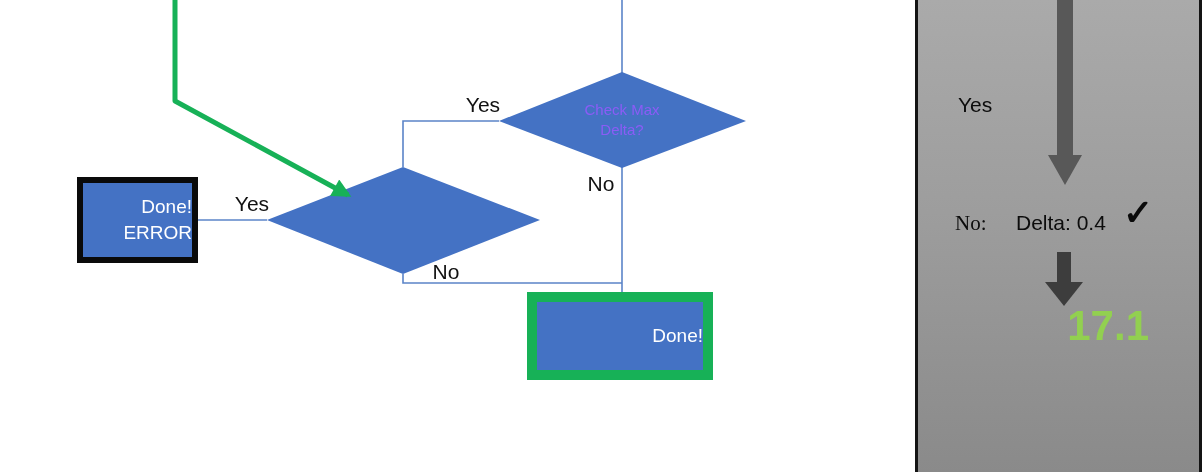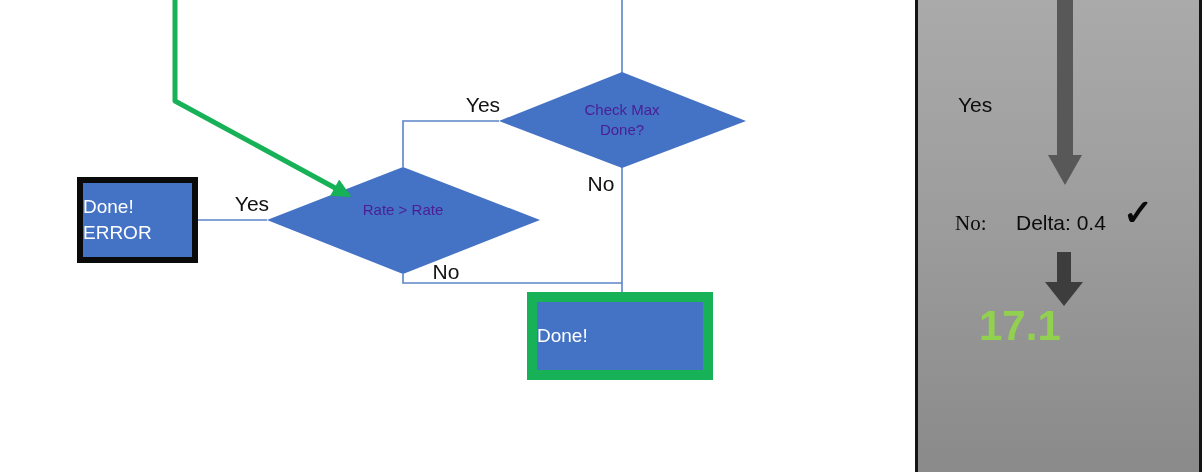"Check Max" .diamond-label { color: #4c1d95 -> #8b5cf6 }
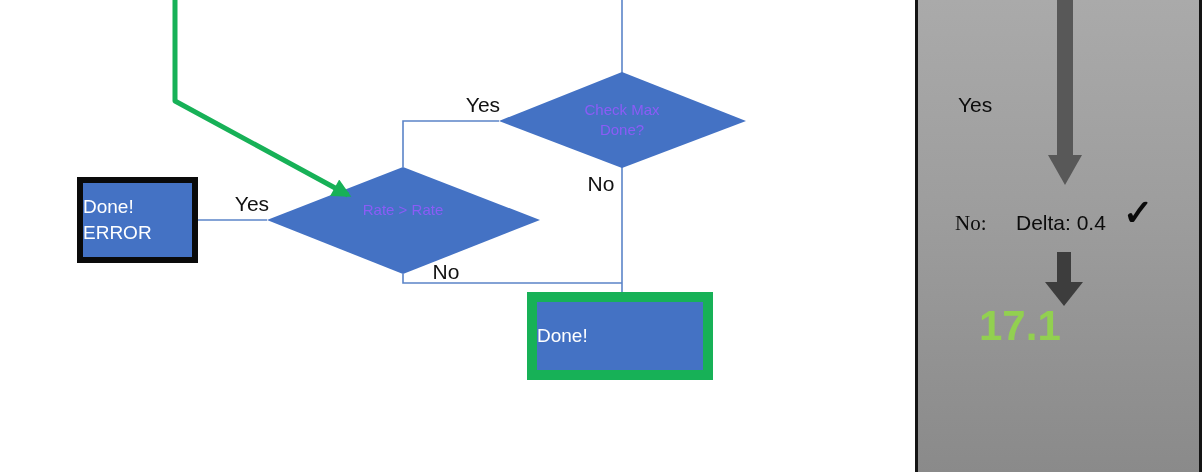"Done?" div { text: Done -> Delta }
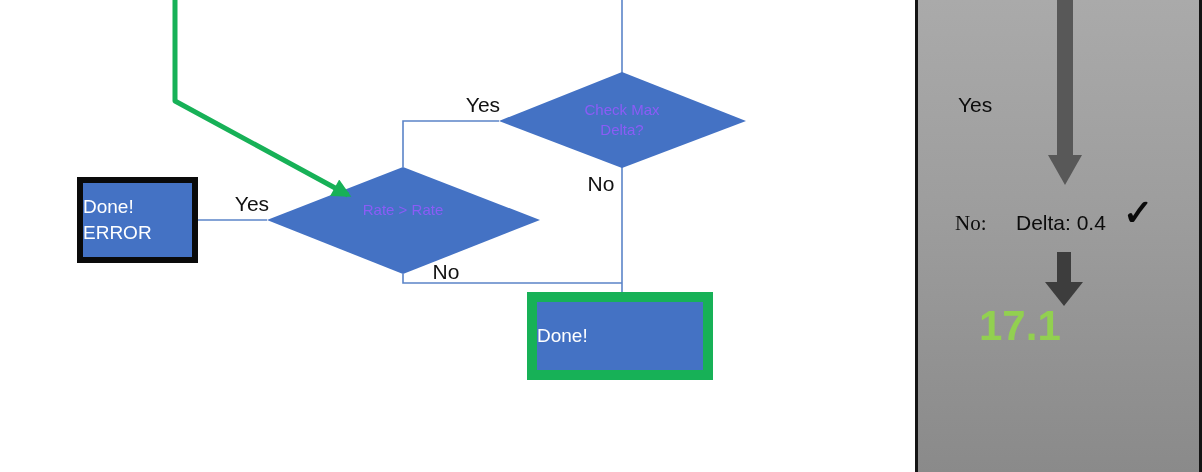"Done!" .node-box { align-items: flex-start -> flex-end }
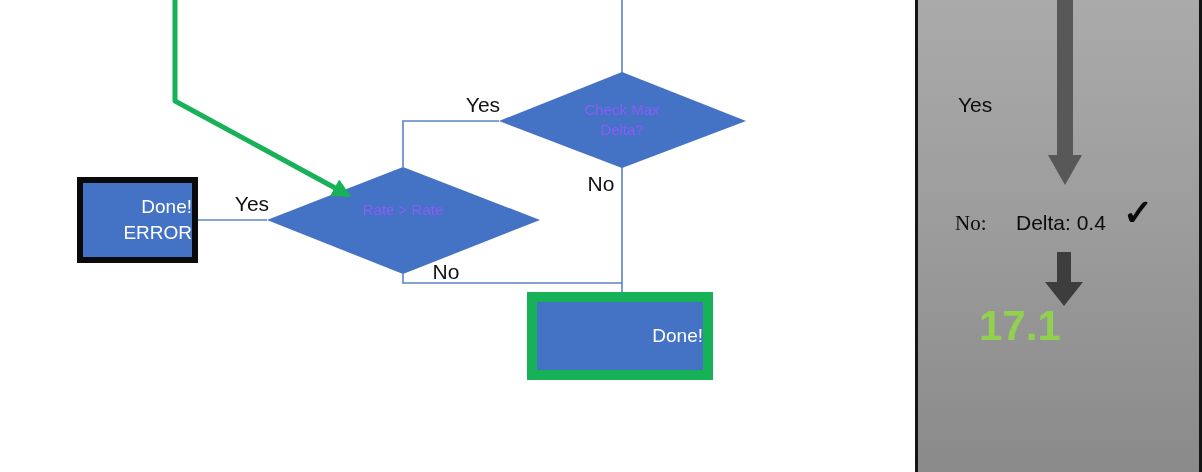"Rate > Rate" div { html: <div>Rate &gt; Rate</div> -> none }
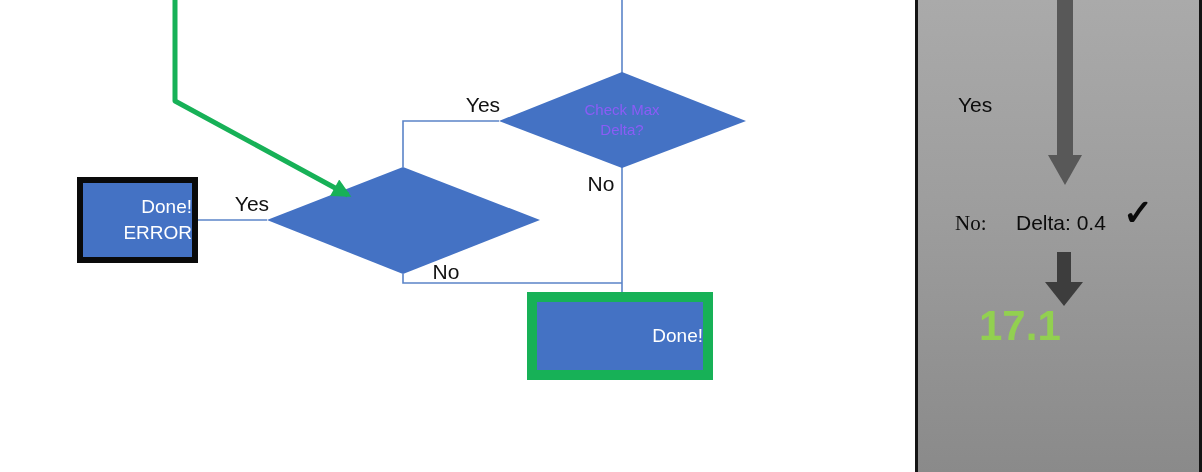"17.1" #result-value { text-align: left -> right }
